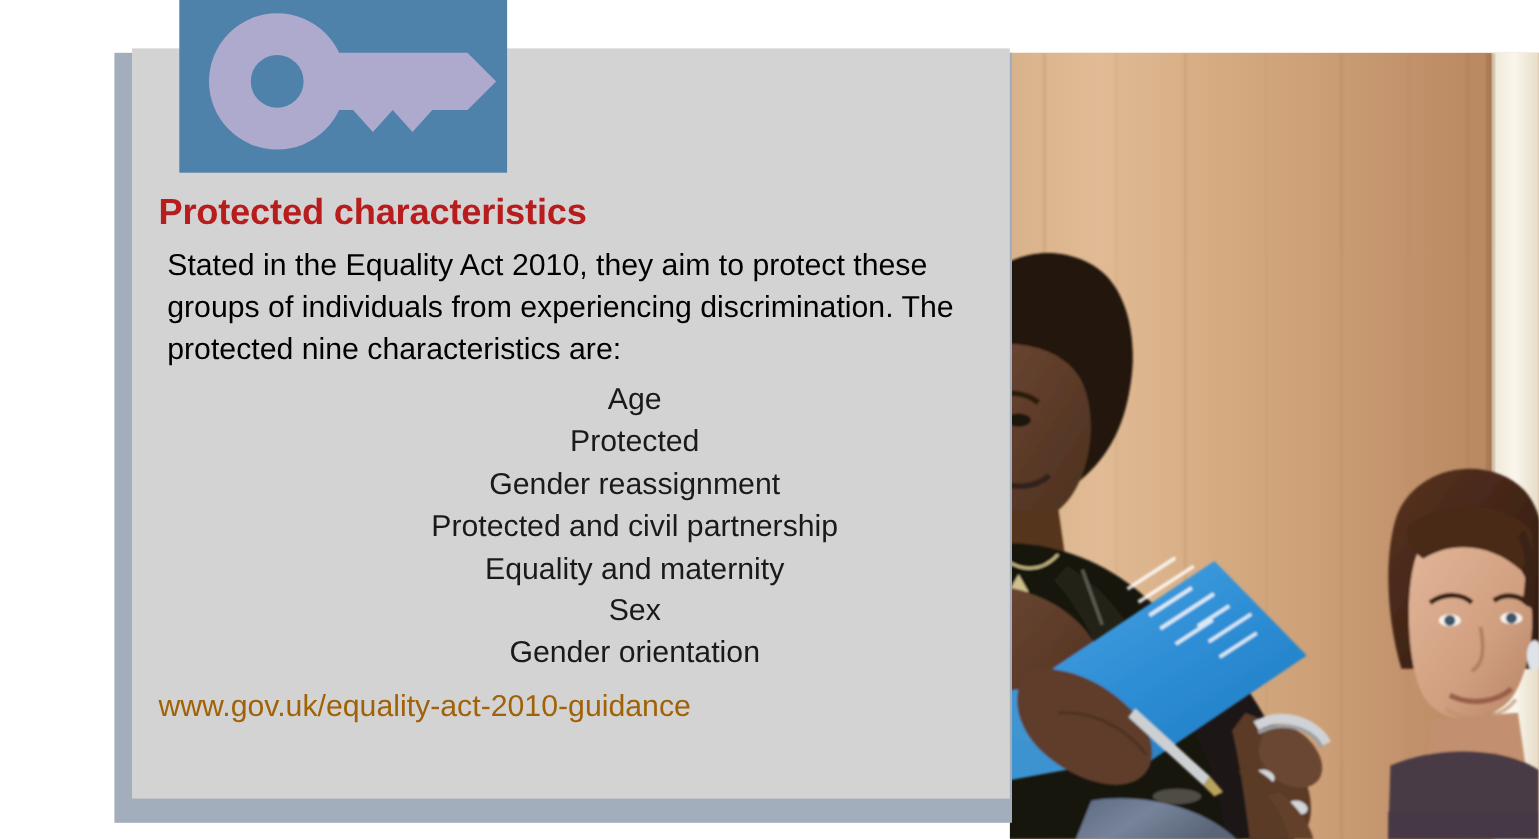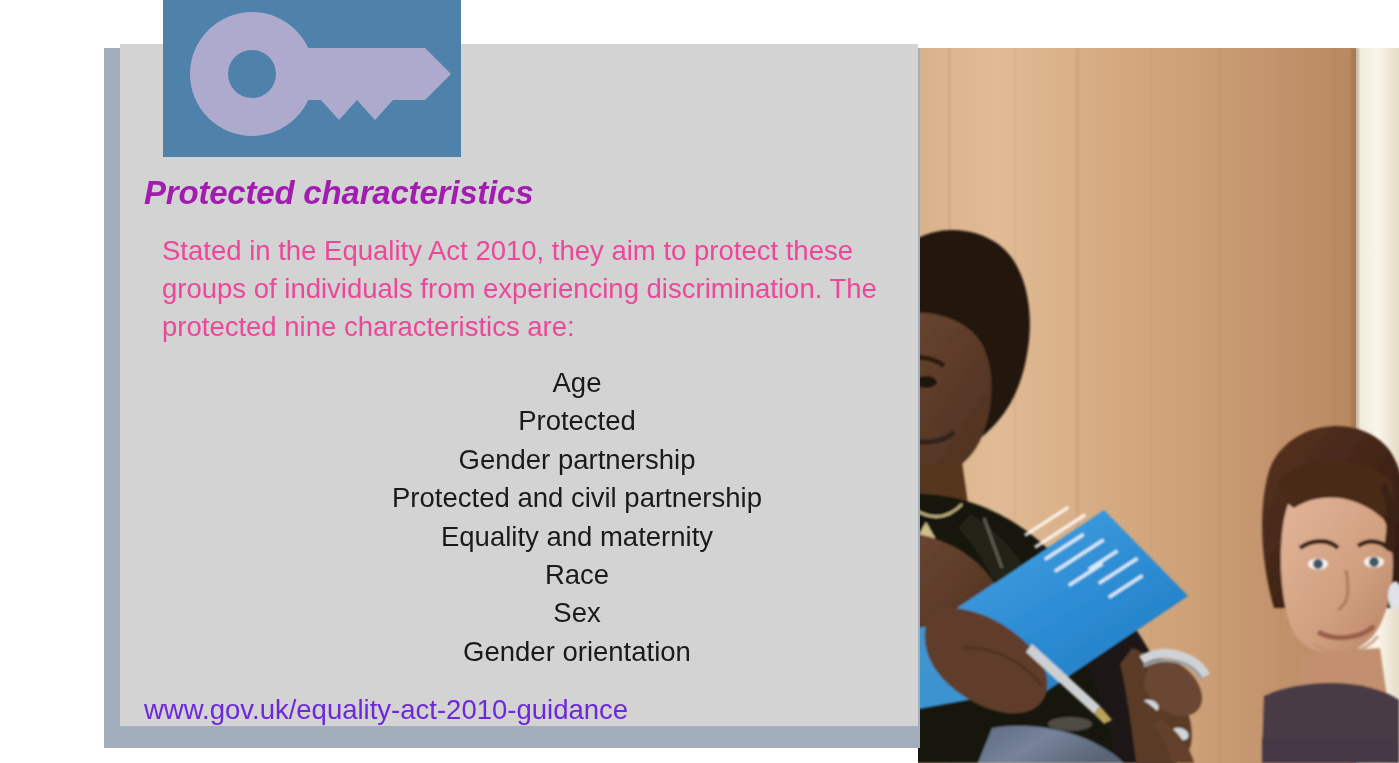"Protected characteristics" .title { color: #a21caf -> #b91c1c; font-style: italic -> none }
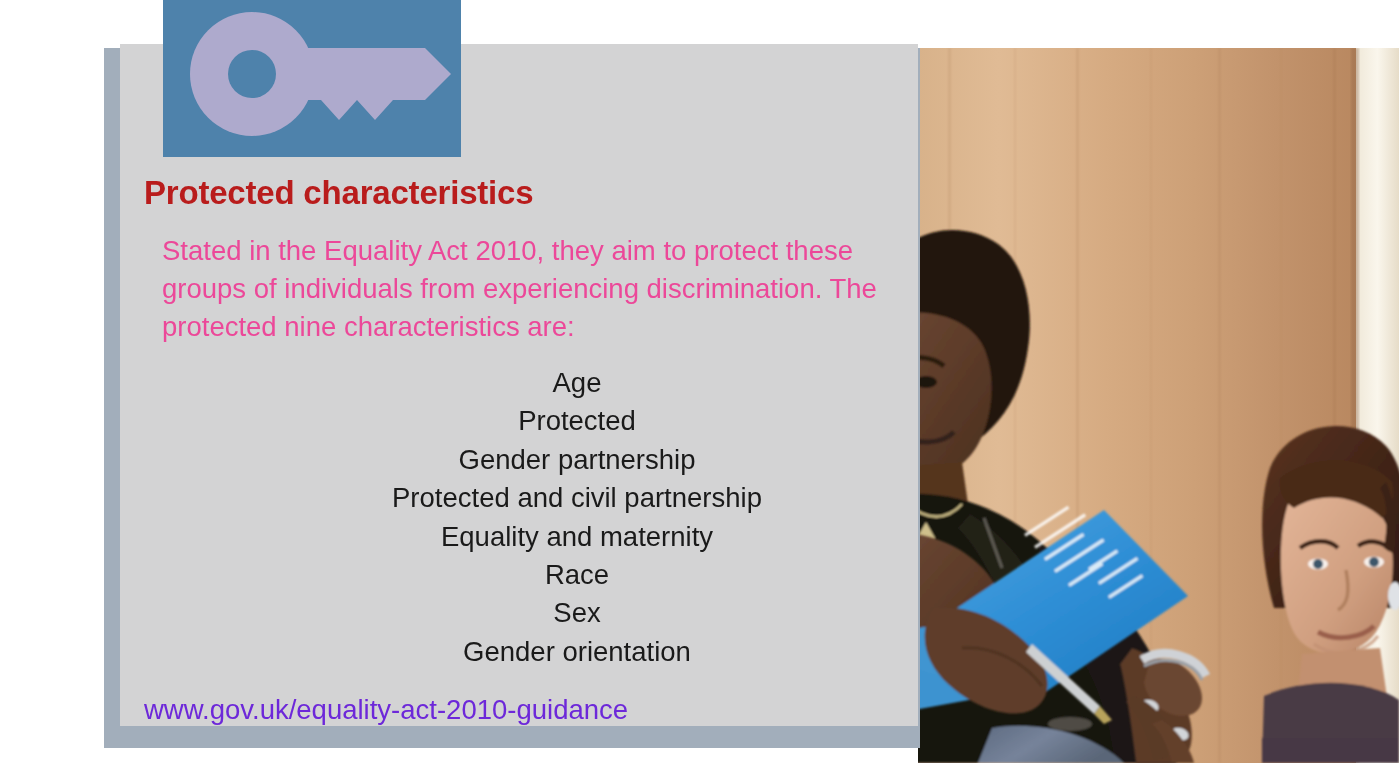"Stated in the Equality Act" .intro { color: #ec4899 -> #000000; margin: 18px -> 8px }
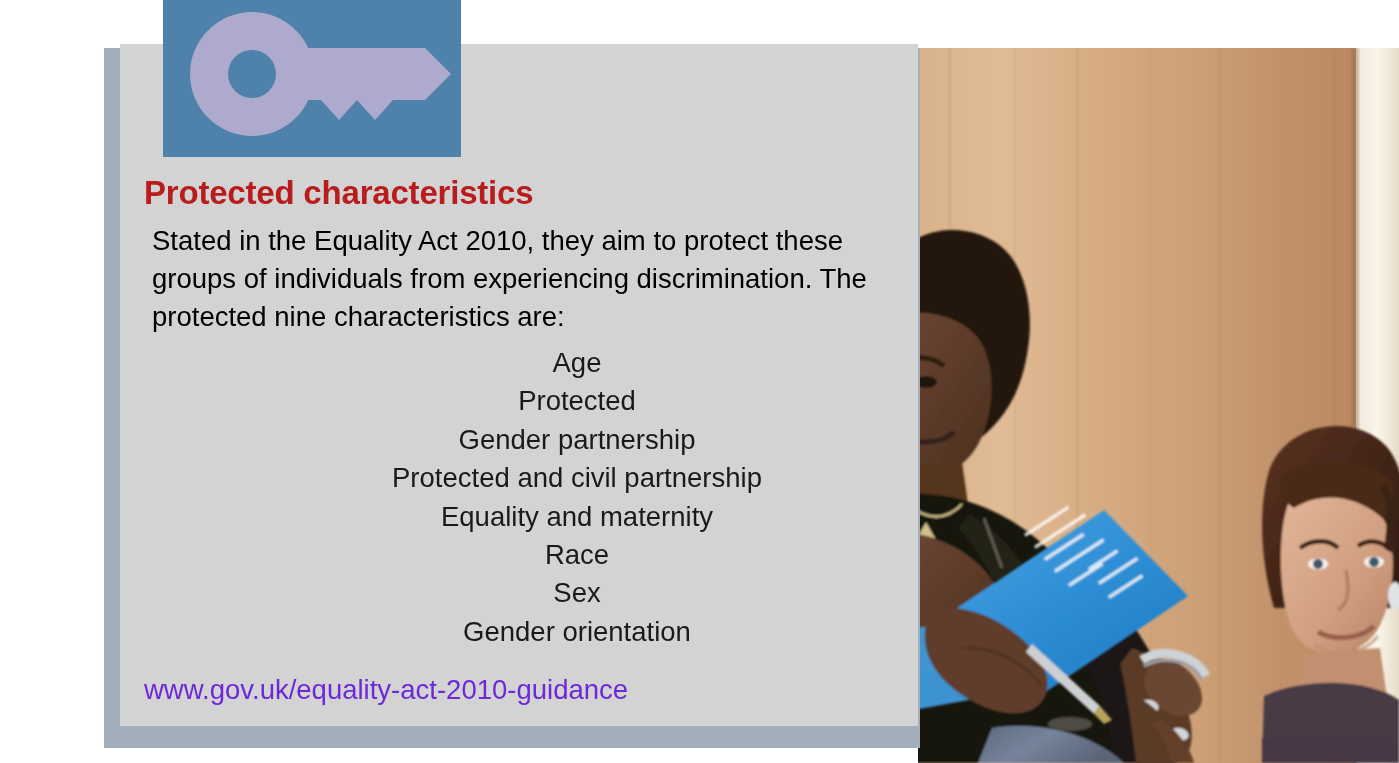"Gender partnership" li { text: partnership -> reassignment }
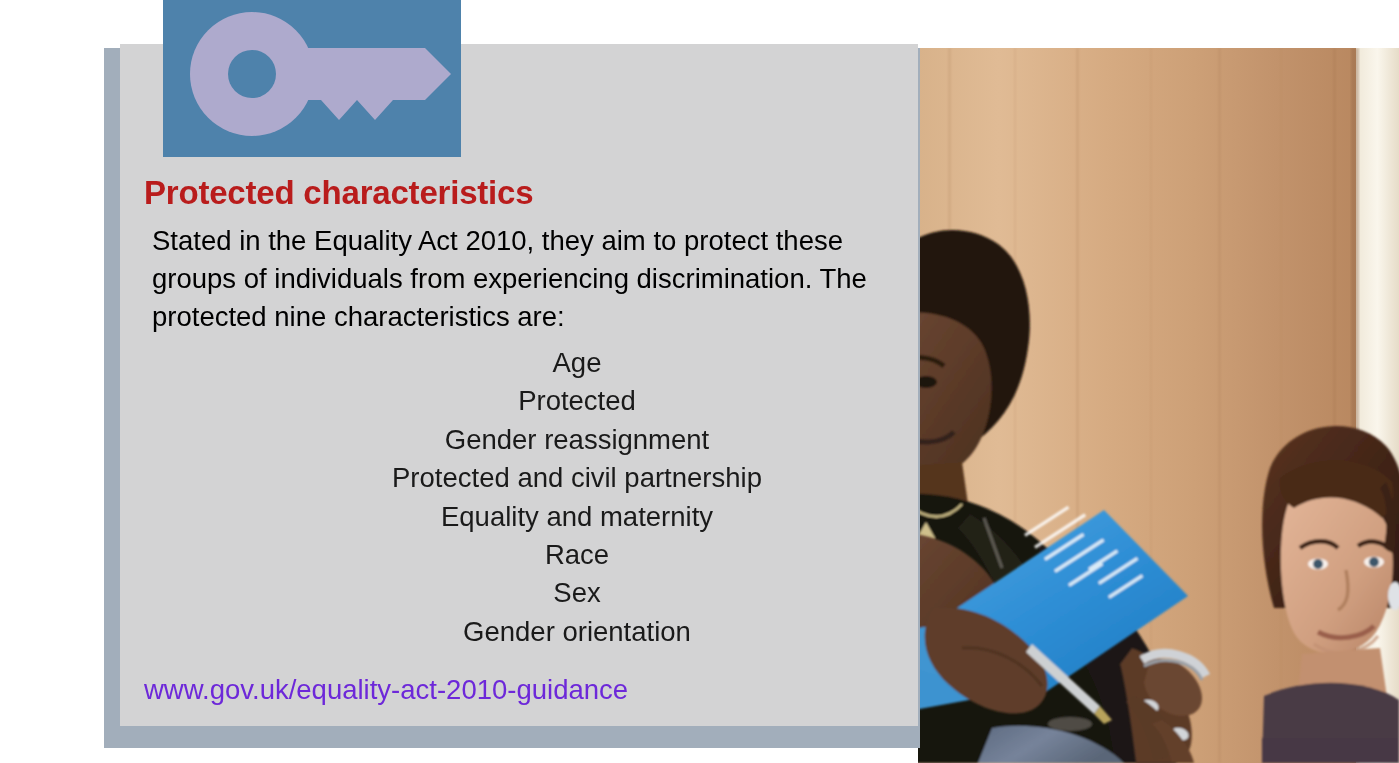"Race" li { html: <li>Race</li> -> none }
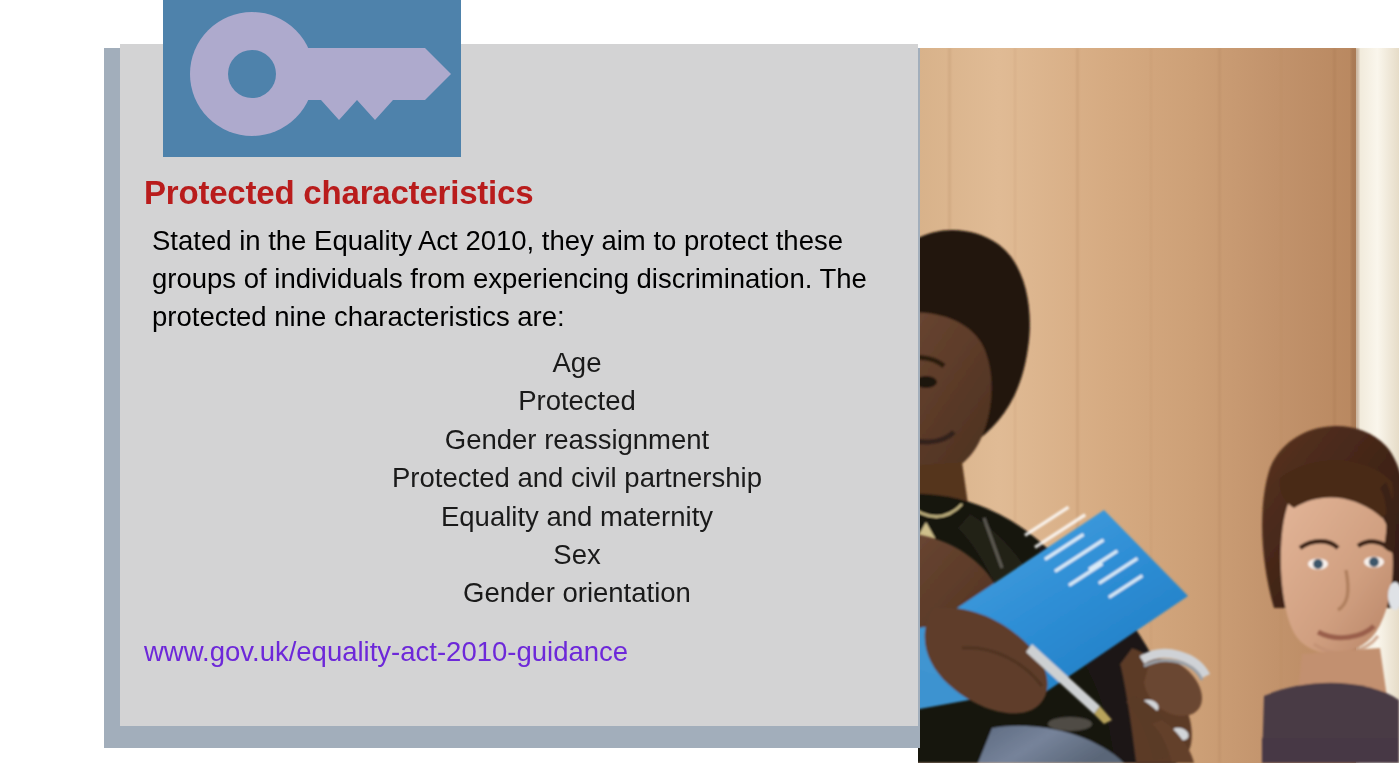"www.gov.uk/equality-act-2010-guidance" .link { color: #6d28d9 -> #a16207; margin-top: 20px -> 10px }
